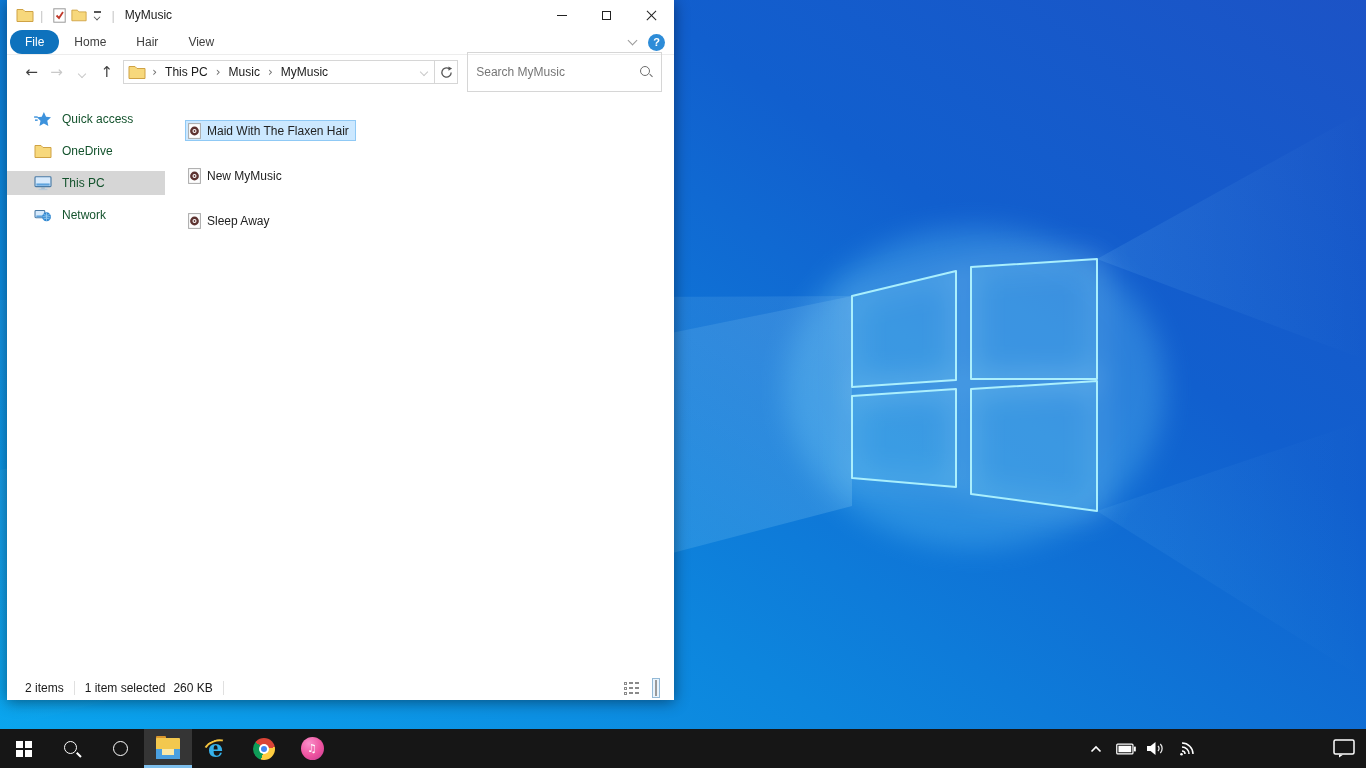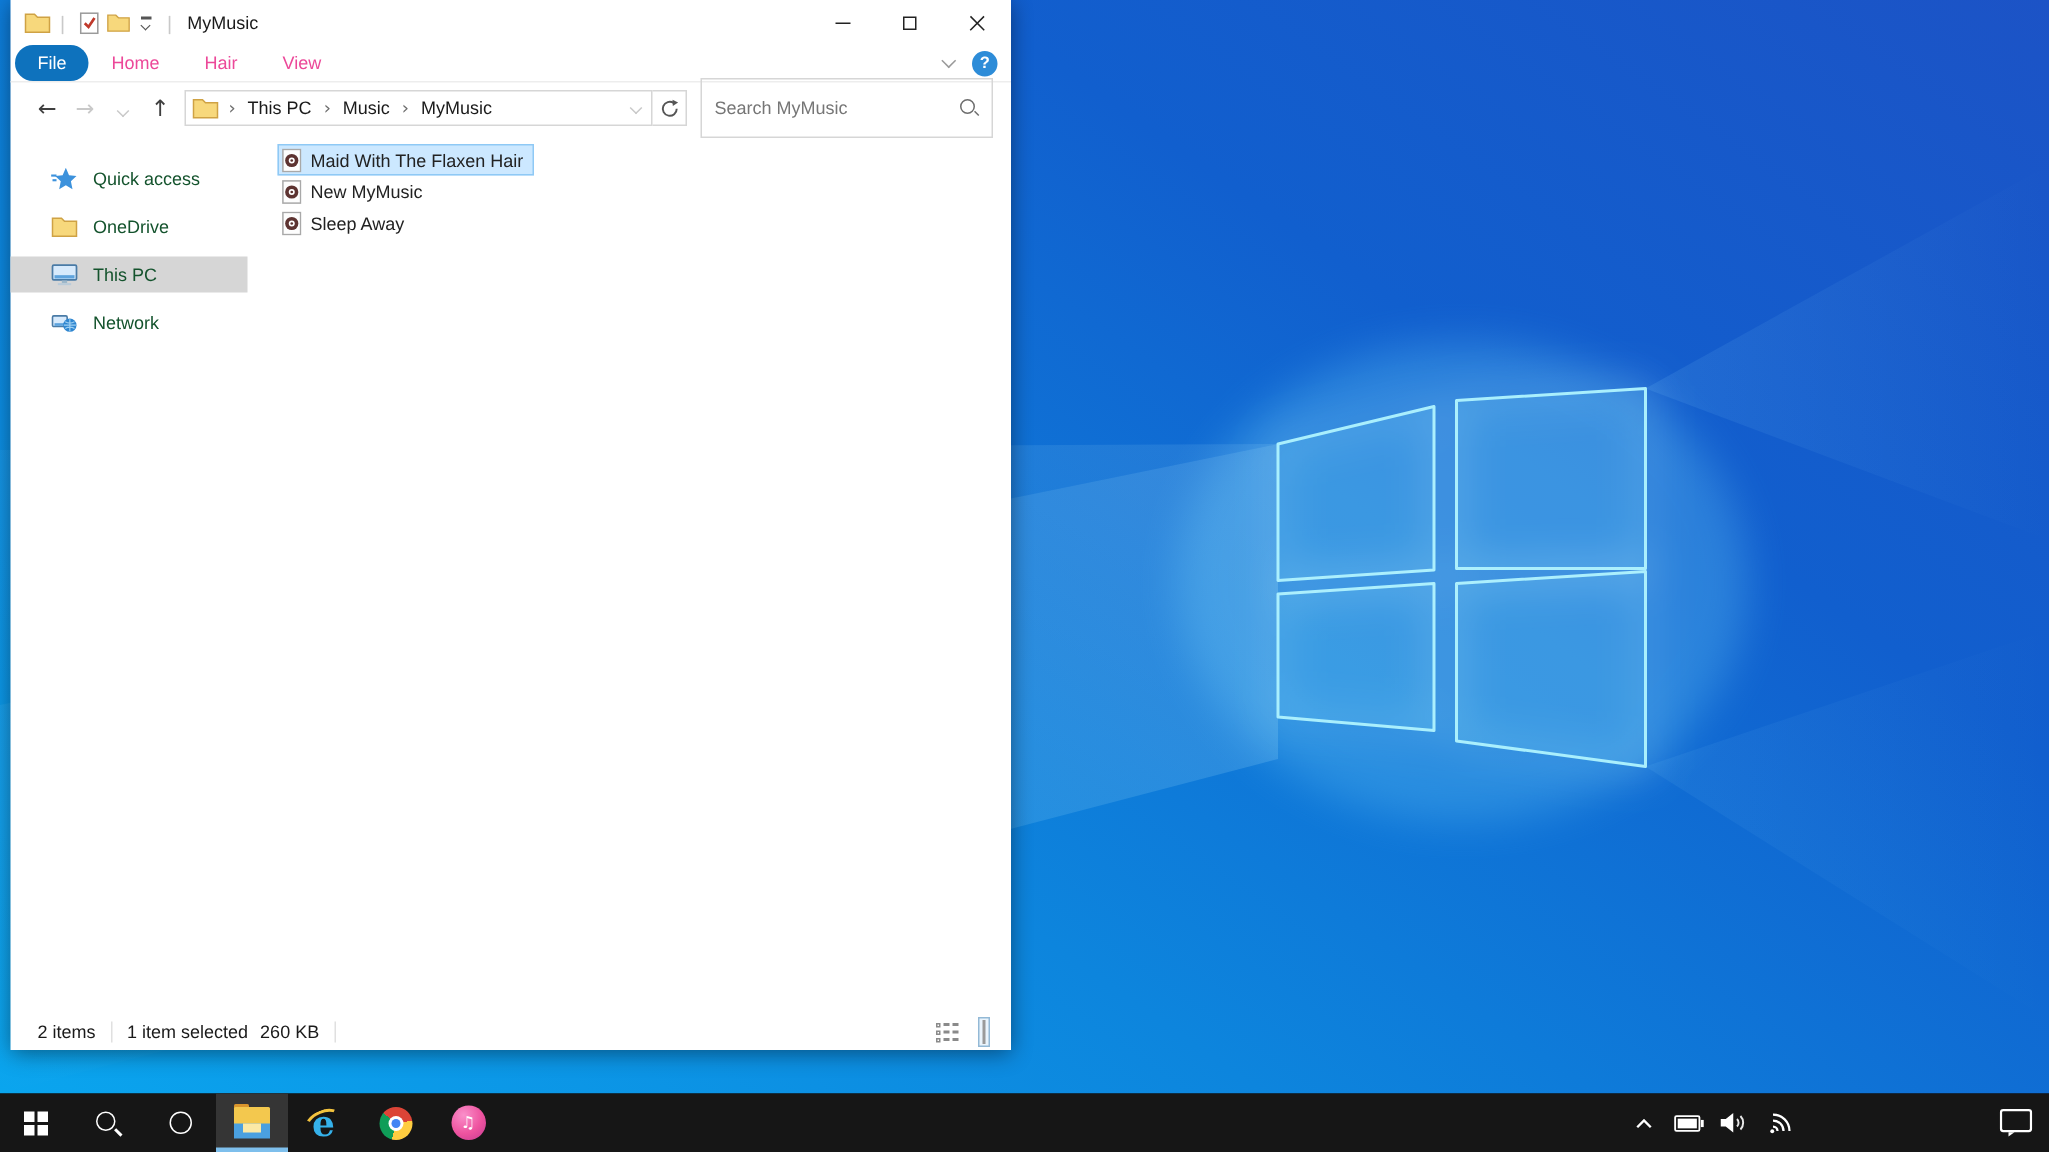"Home" .tab { color: #ec4899 -> #404040 }
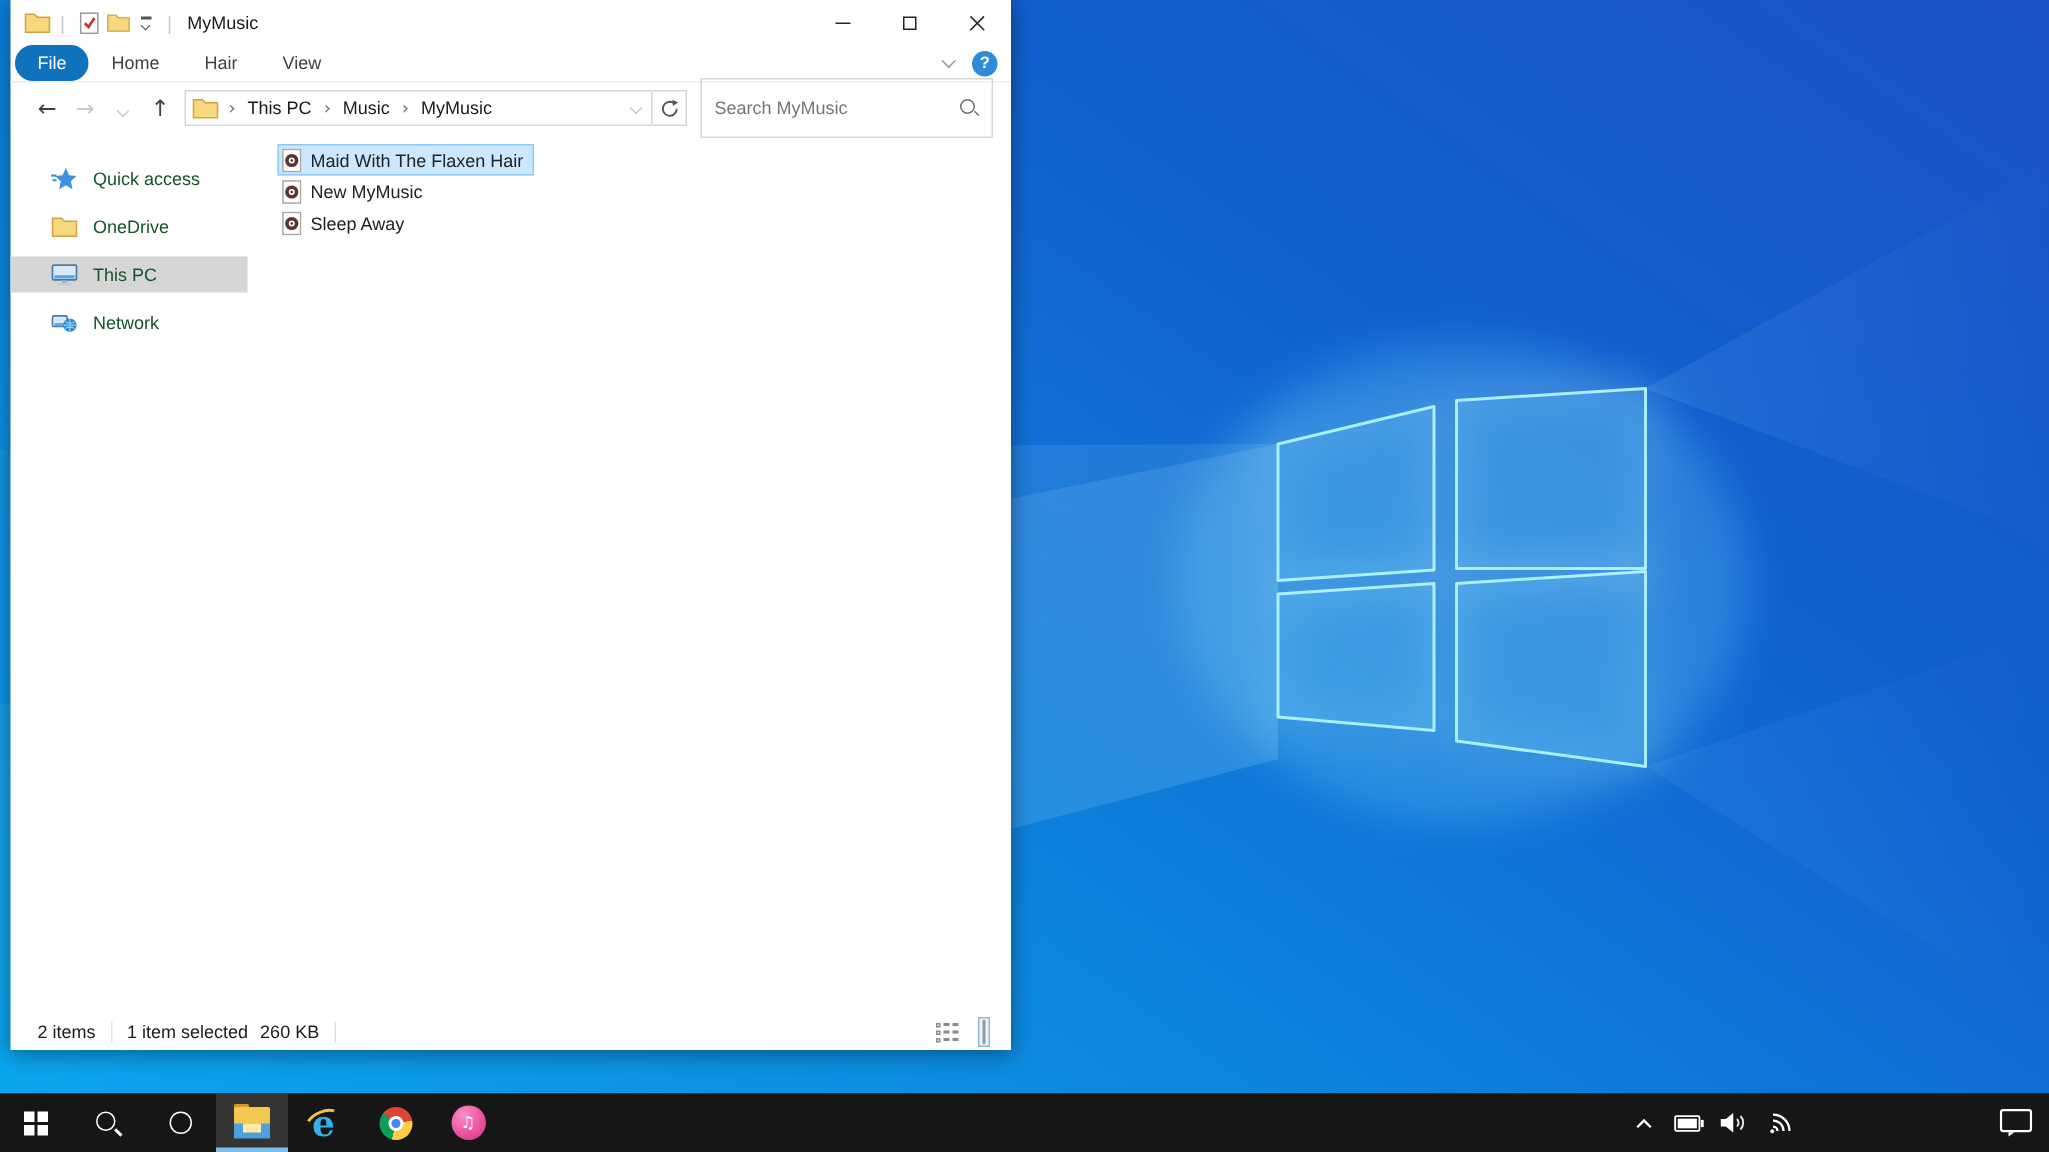"Maid With The Flaxen Hair" .file-row { margin-top: none -> 24px }
